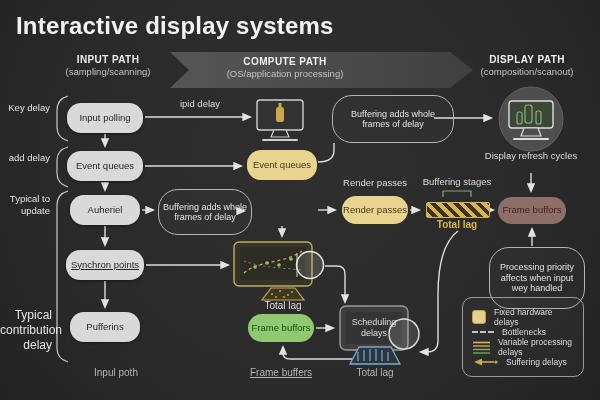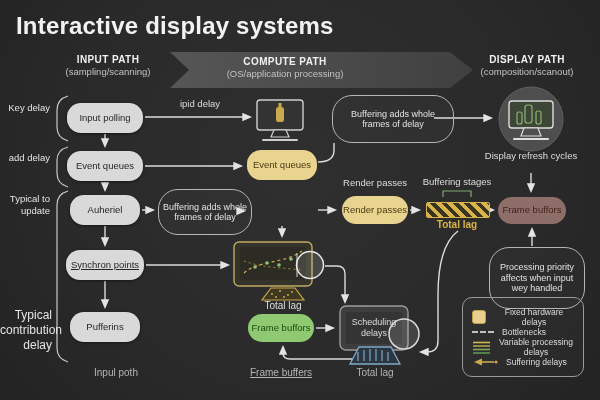"Fixed hardware delays" div.abs { text-align: center -> none }
